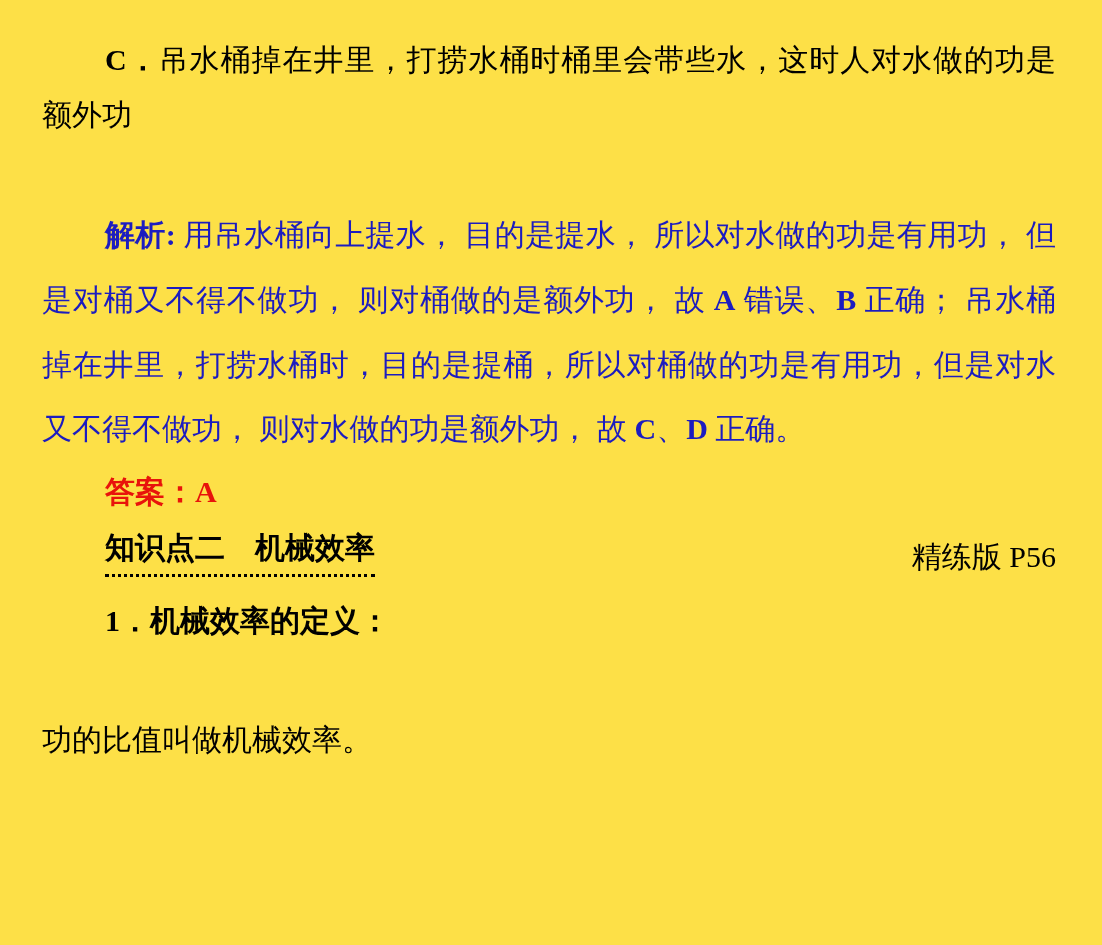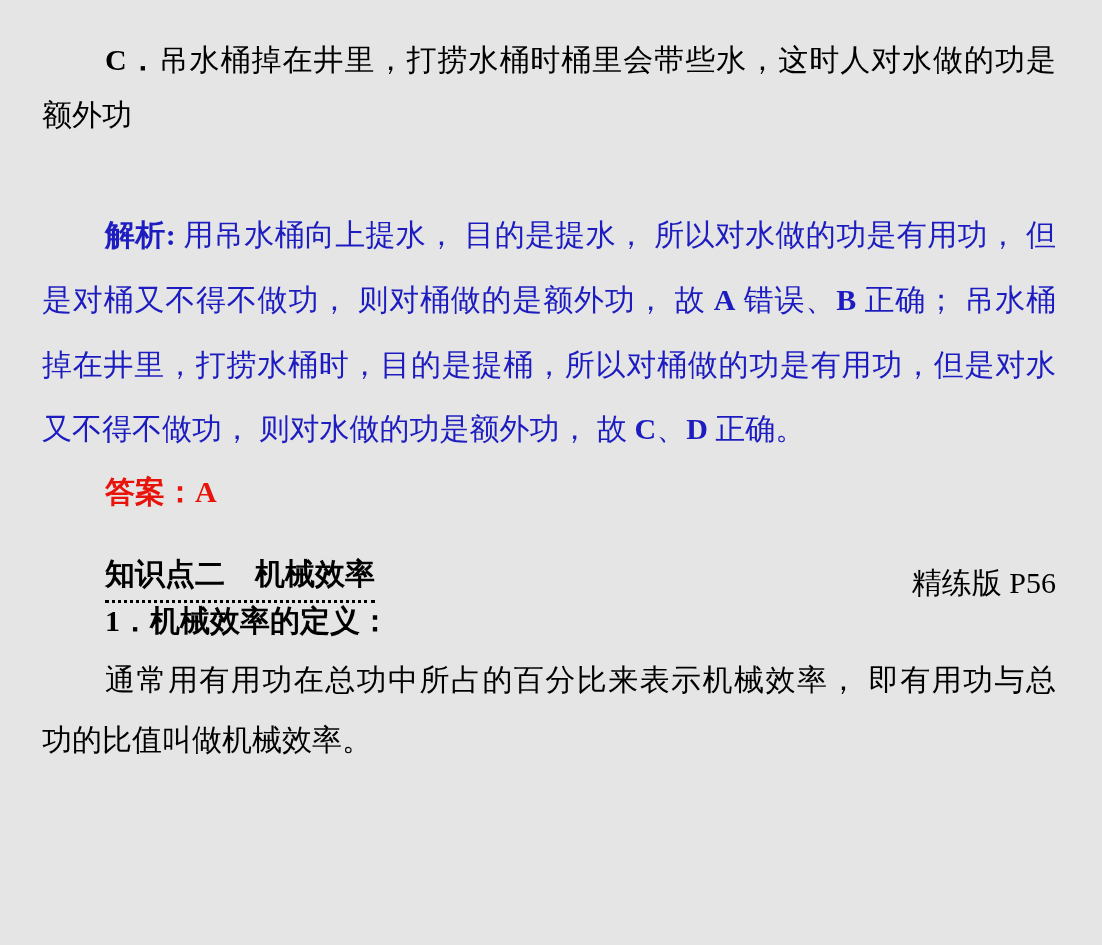"C．吊水桶掉在井里，打捞水桶时桶里会带些水，这时人对水做的功是" .page { background: #e5e5e5 -> #fde047 }
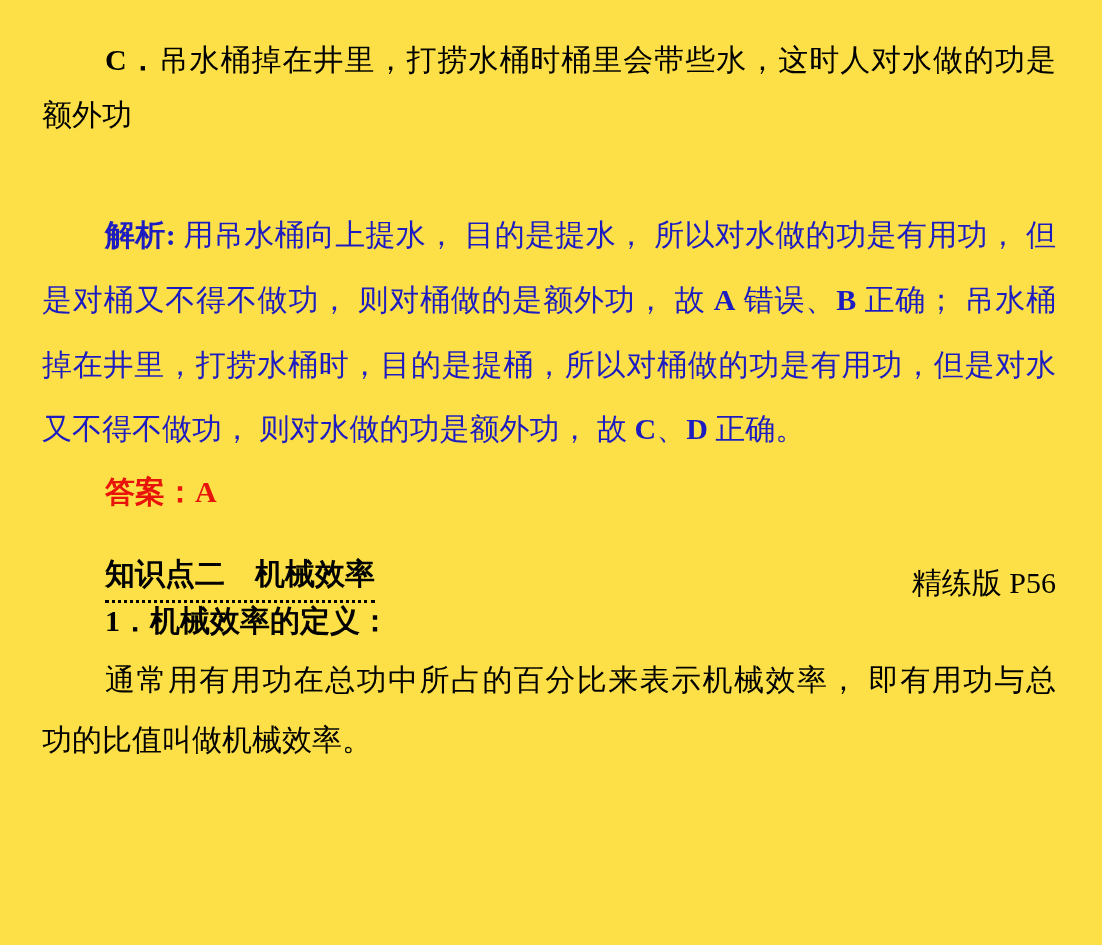"知识点二 机械效率" .heading-row { margin-top: 26px -> none }
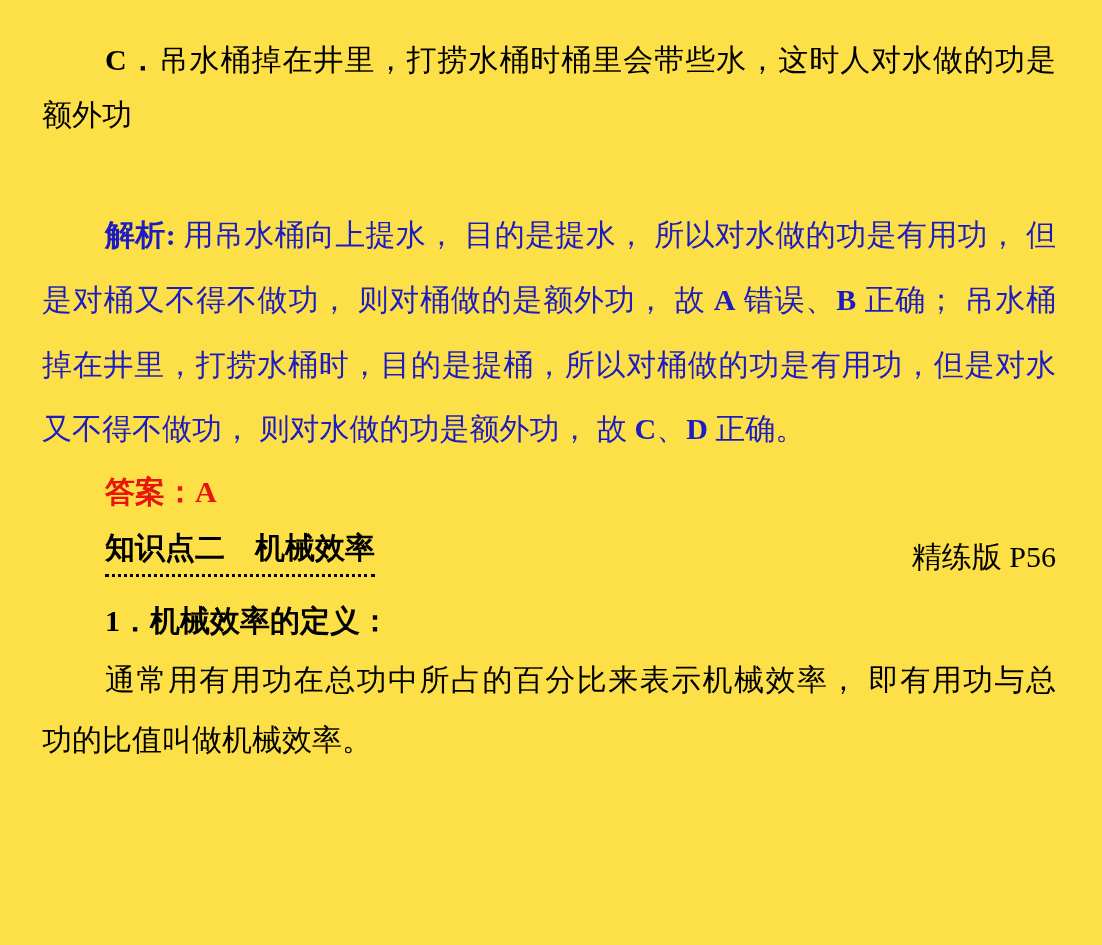"通常用有用功在总功中所占的百分比来表示机械效率， 即有用功与总" div.line { html: <div><span>通常用有用功在总功中所占的百分比来表示机械效率， 即有用功与总</span></div> -> none }
